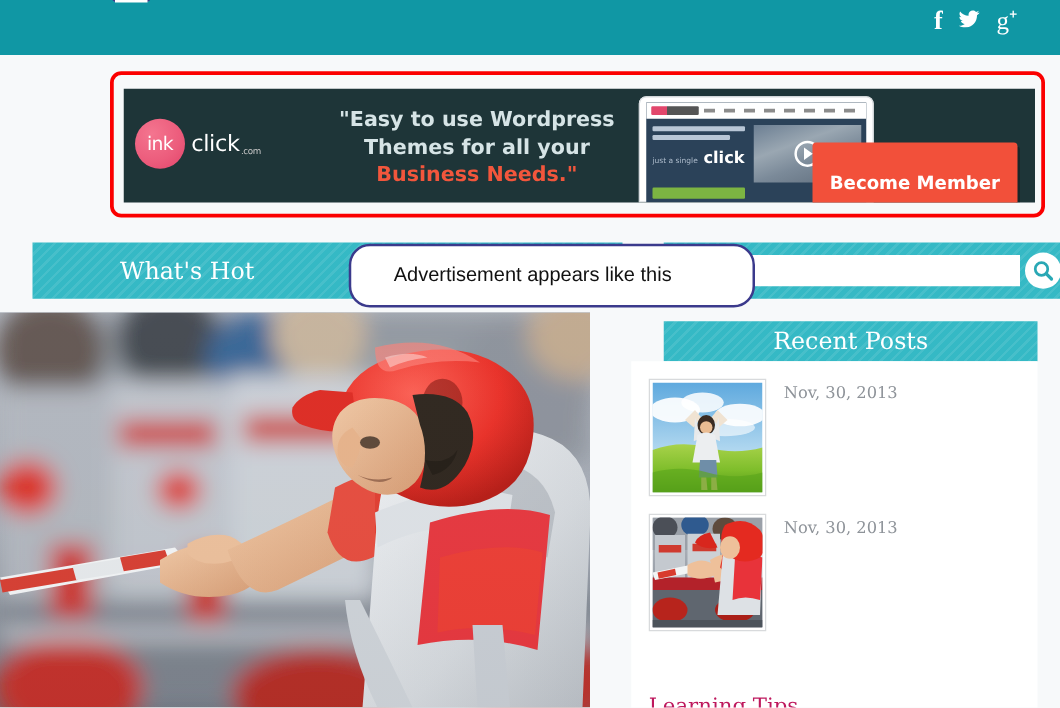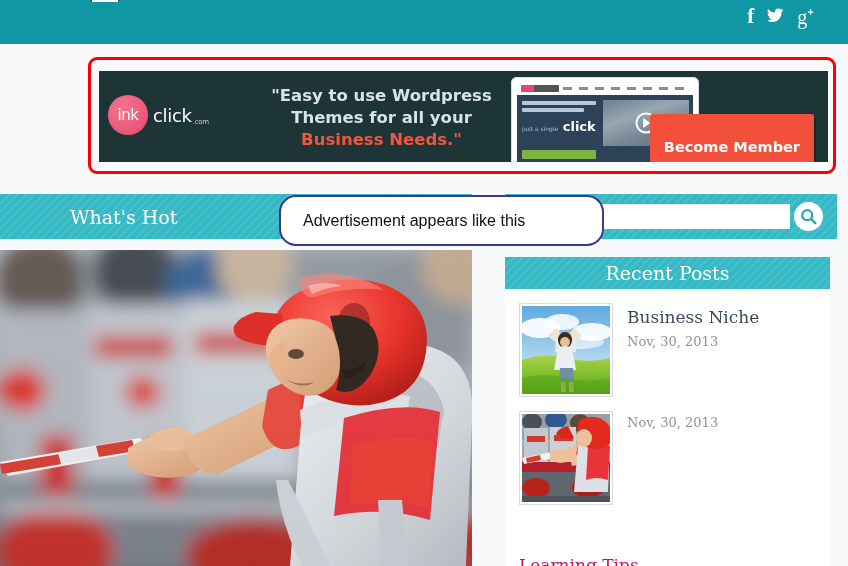"What's Hot" .stripes { margin-left: none -> 26px }
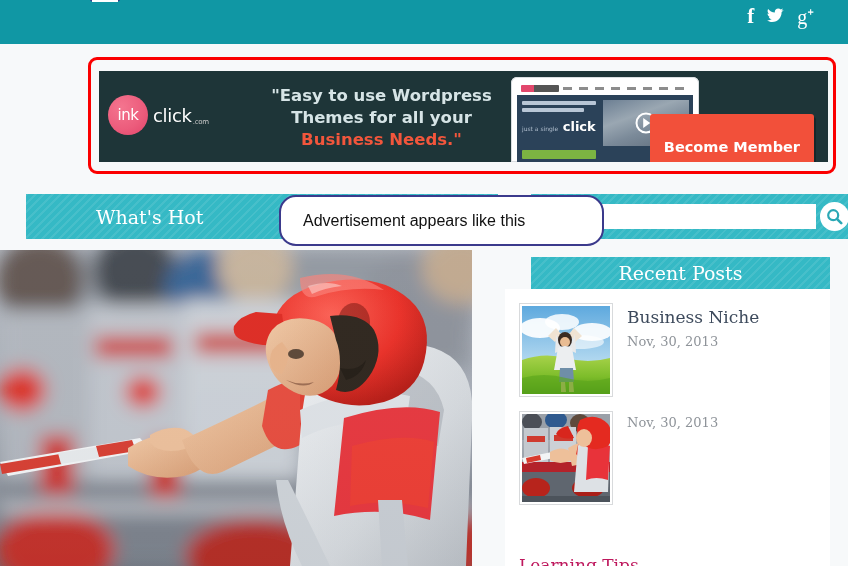"Advertisement appears like this" .callout-text { padding-left: 22px -> 34px }
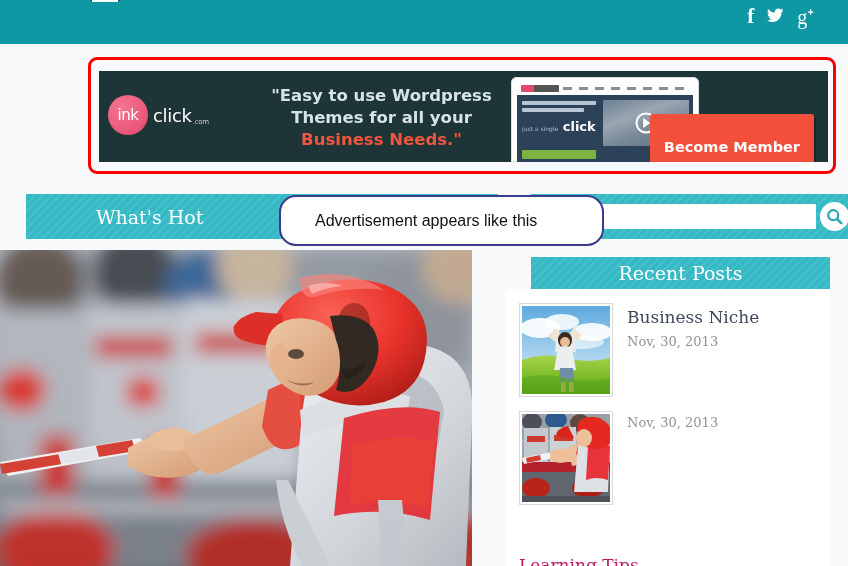"Business Niche" div.post-title { html: <div>Business Niche</div> -> none }
